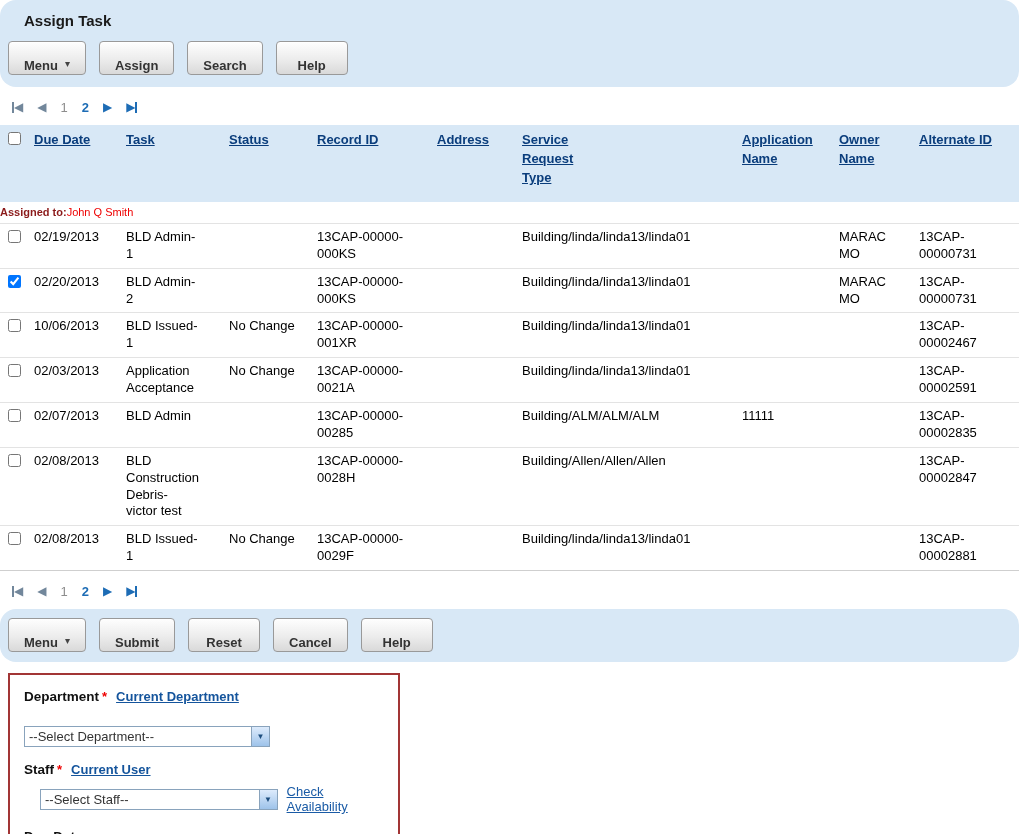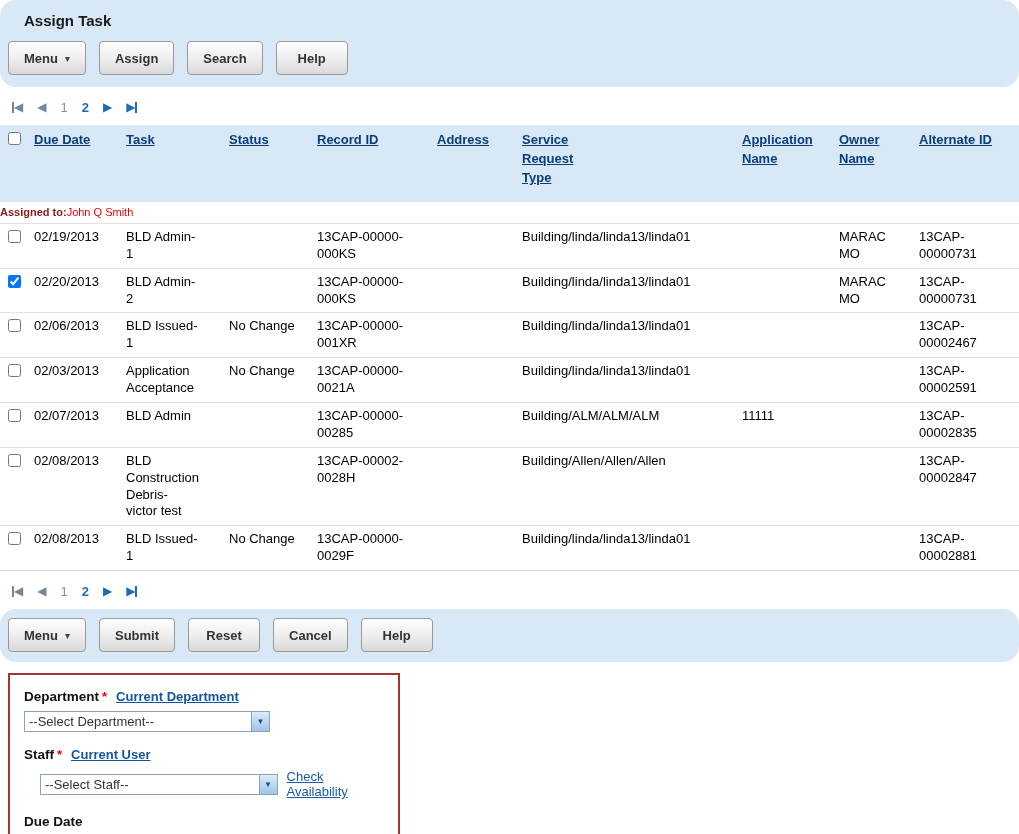"Menu" .btn { align-items: center -> flex-start }
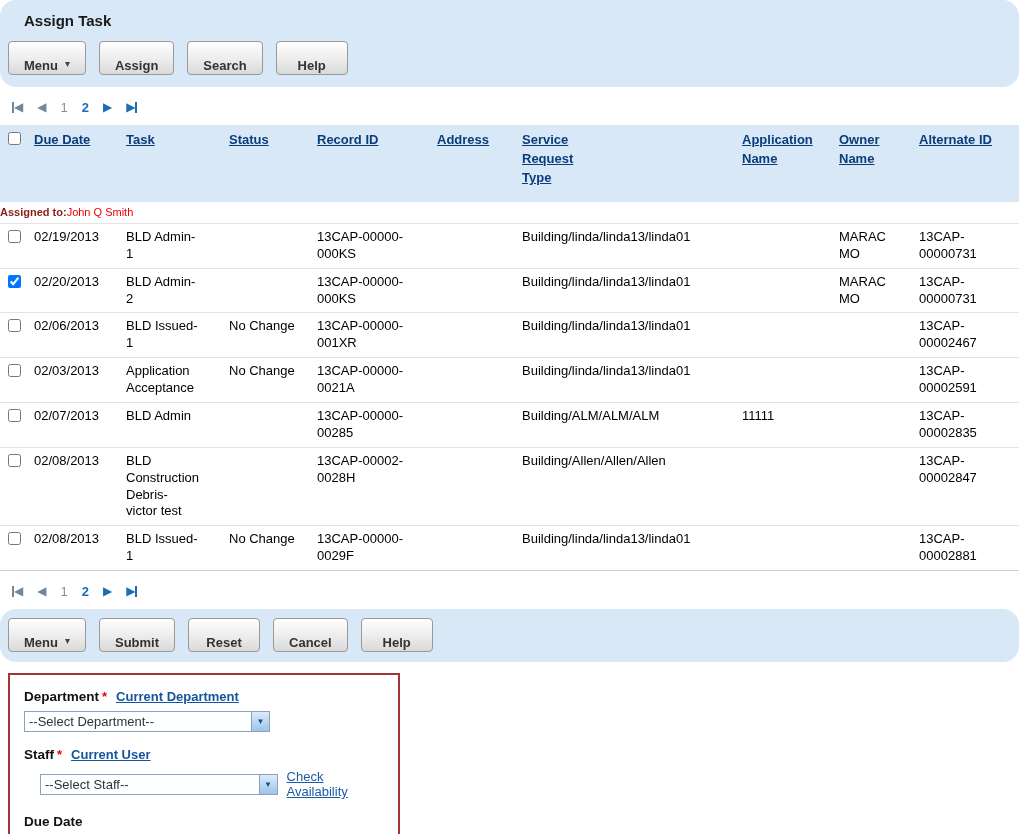"02/06/2013" td { text: 02/06/2013 -> 10/06/2013 }
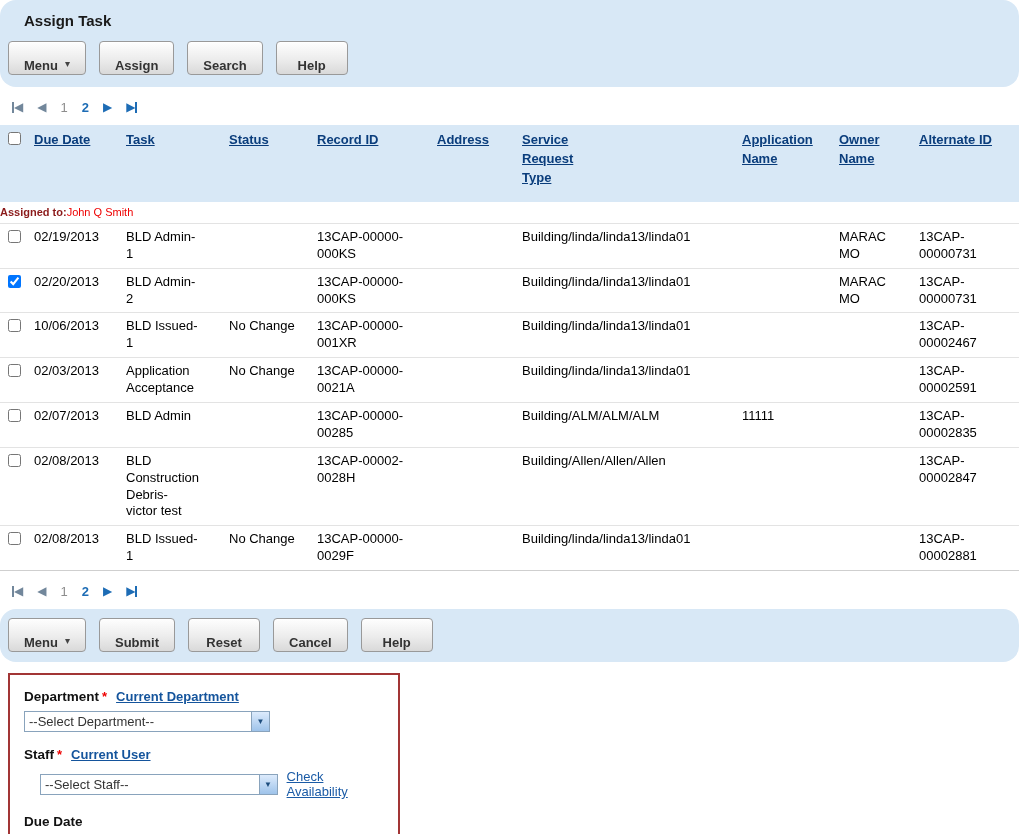"13CAP-00002-0028H" span.cw { text: 13CAP-00002-0028H -> 13CAP-00000-0028H }
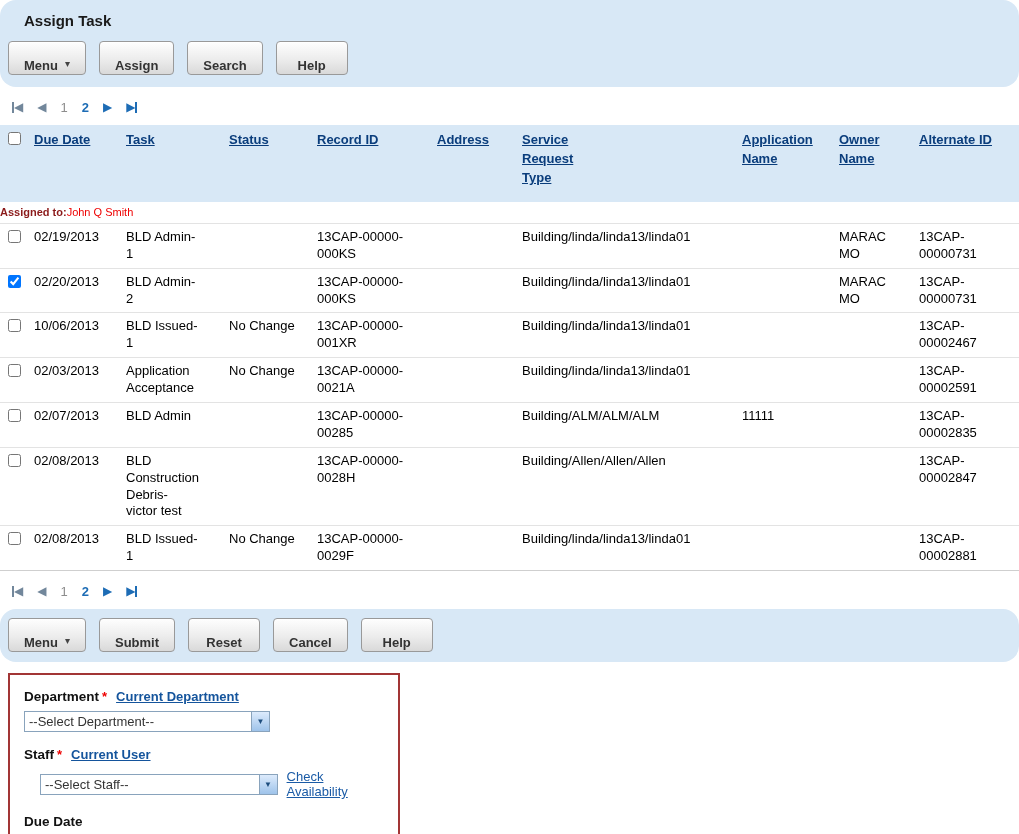"--Select Department--" .sel { margin-top: 7px -> 22px }
